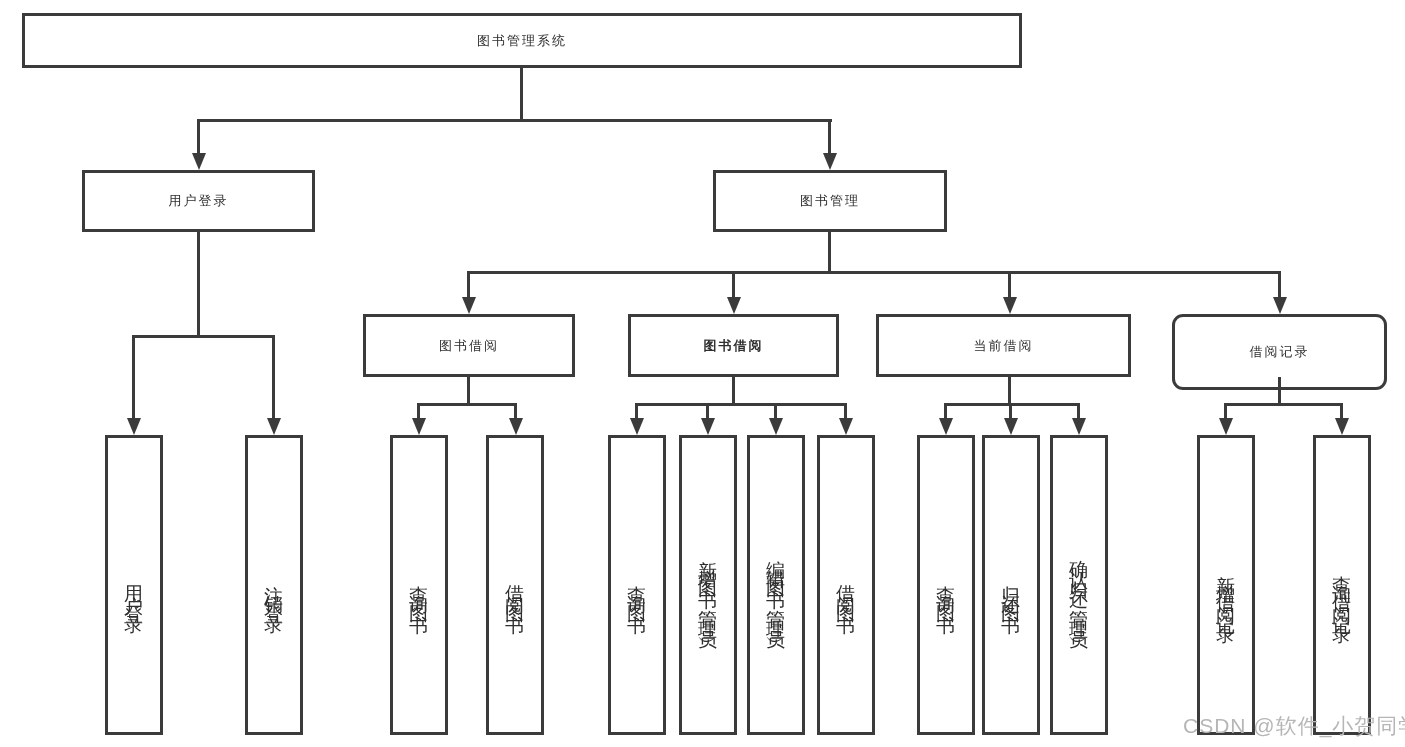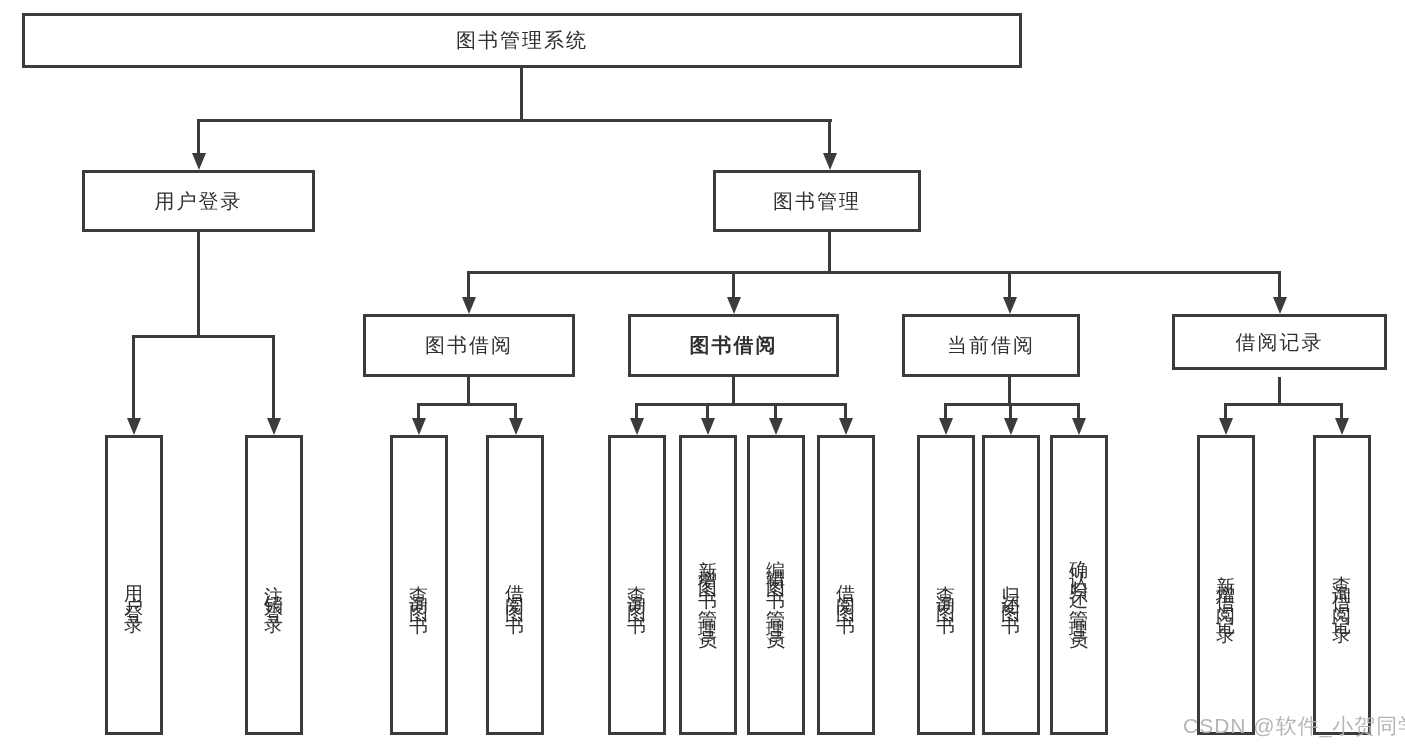"图书管理系统" .hbox { font-size: 20px -> 13px }
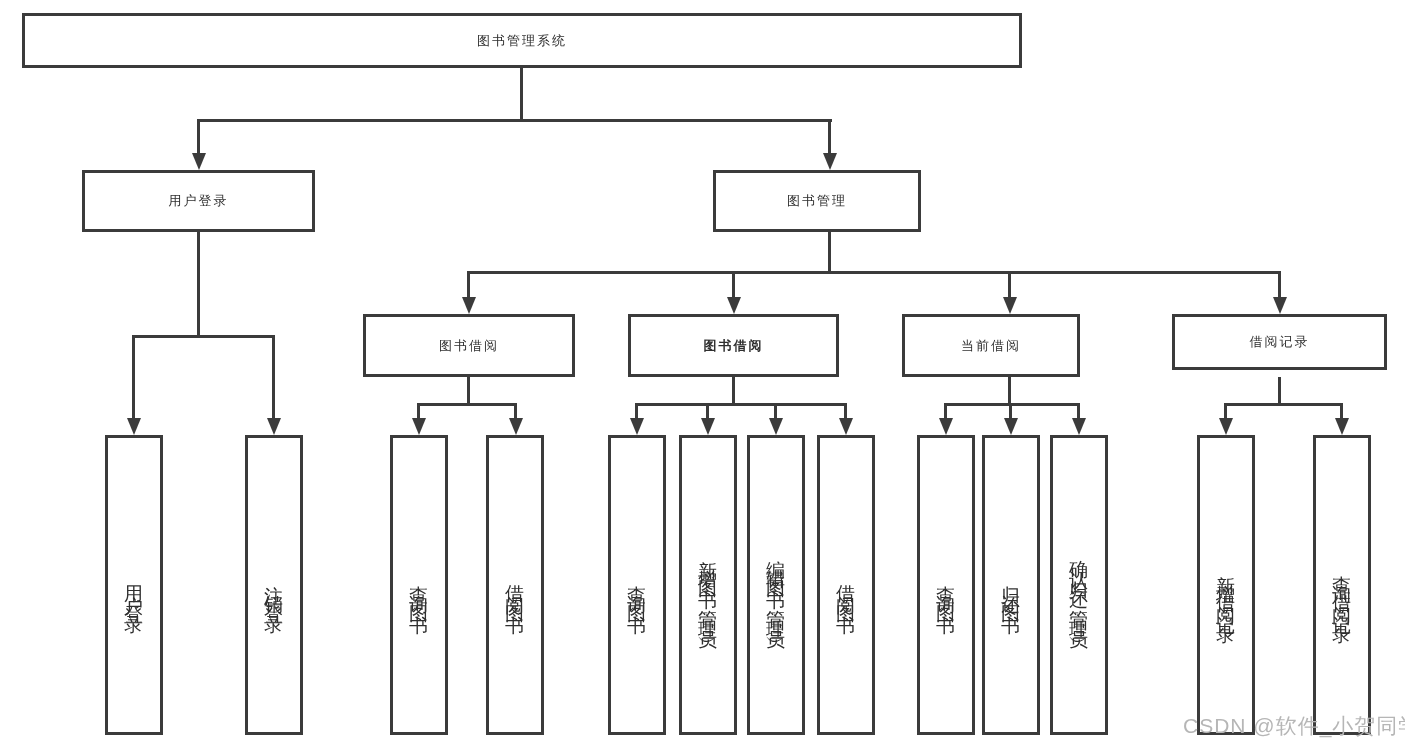"图书管理" div.box { width: 208px -> 234px }
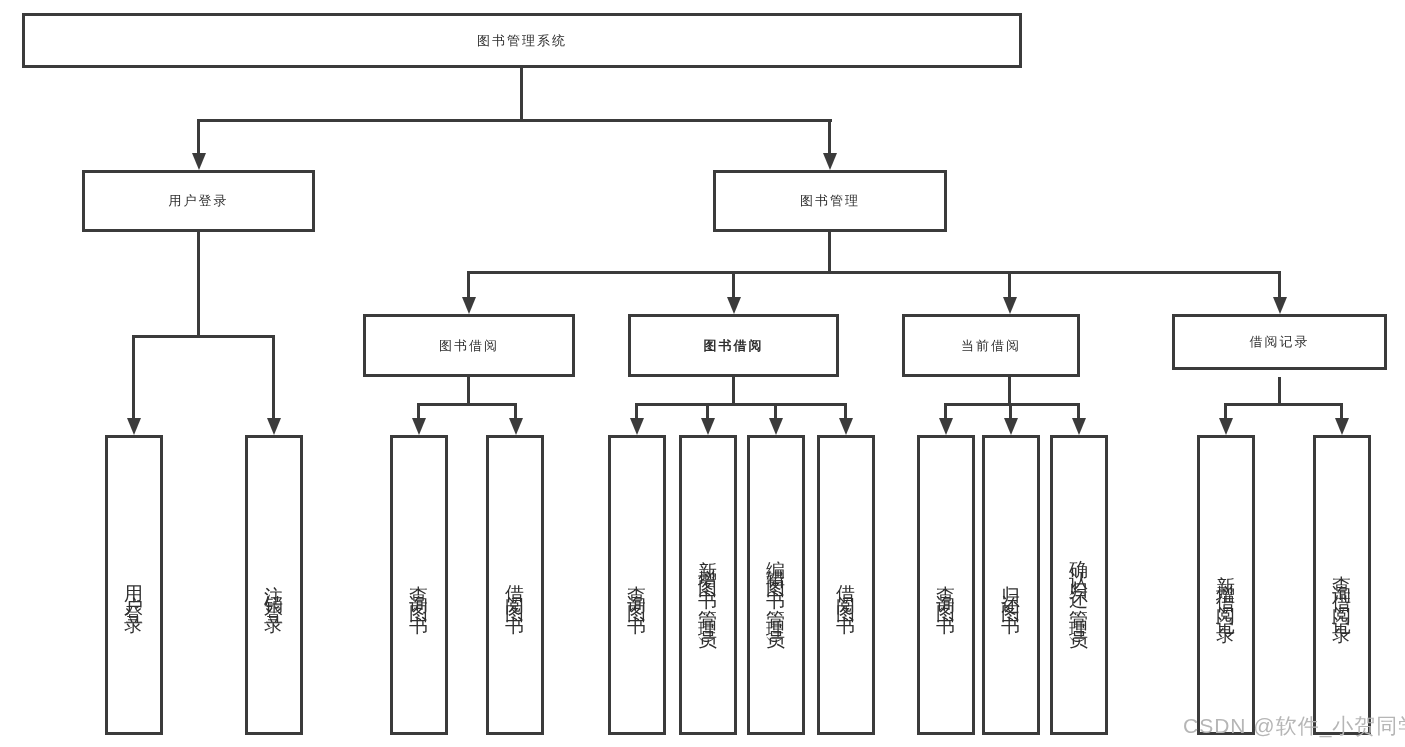"当前借阅" div.box { left: 902px -> 876px; width: 178px -> 255px }
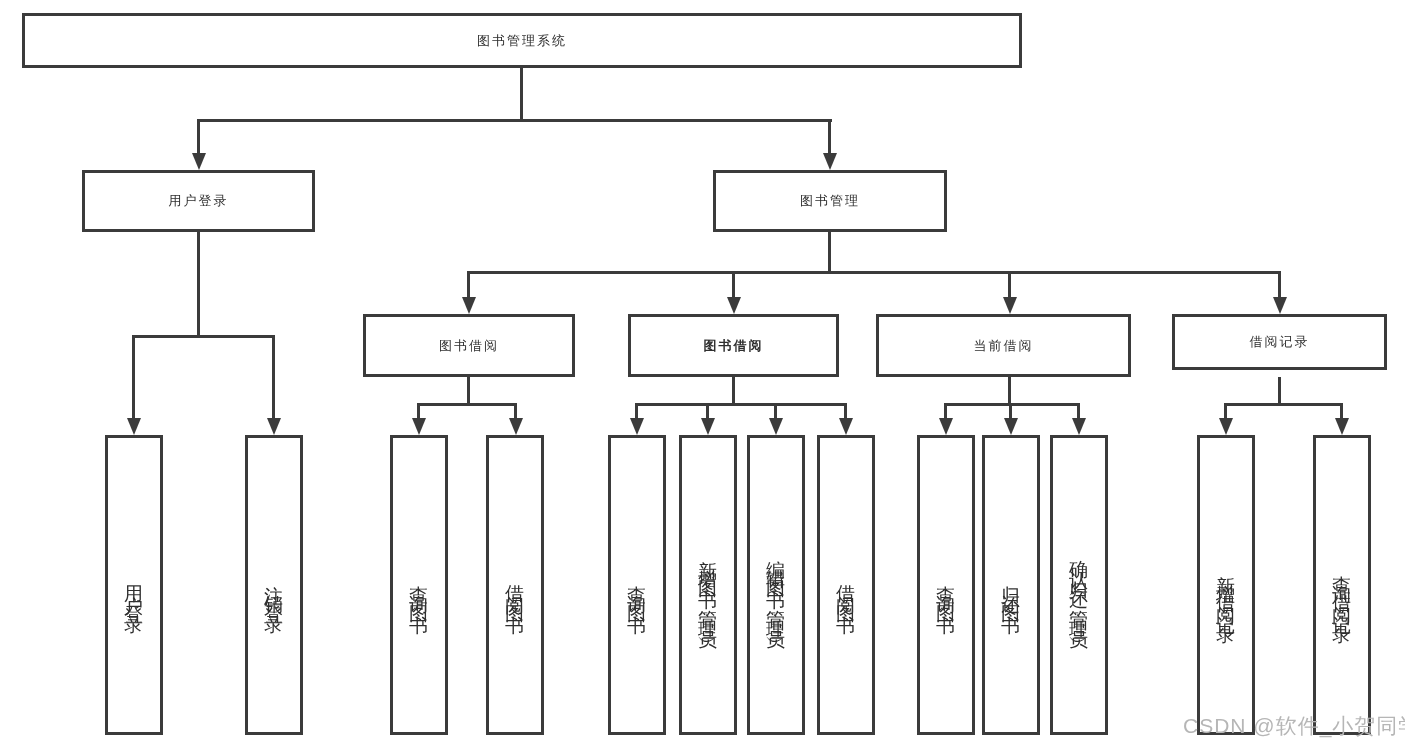"借阅记录" div.box { border-radius: none -> 11px; height: 56px -> 76px }
